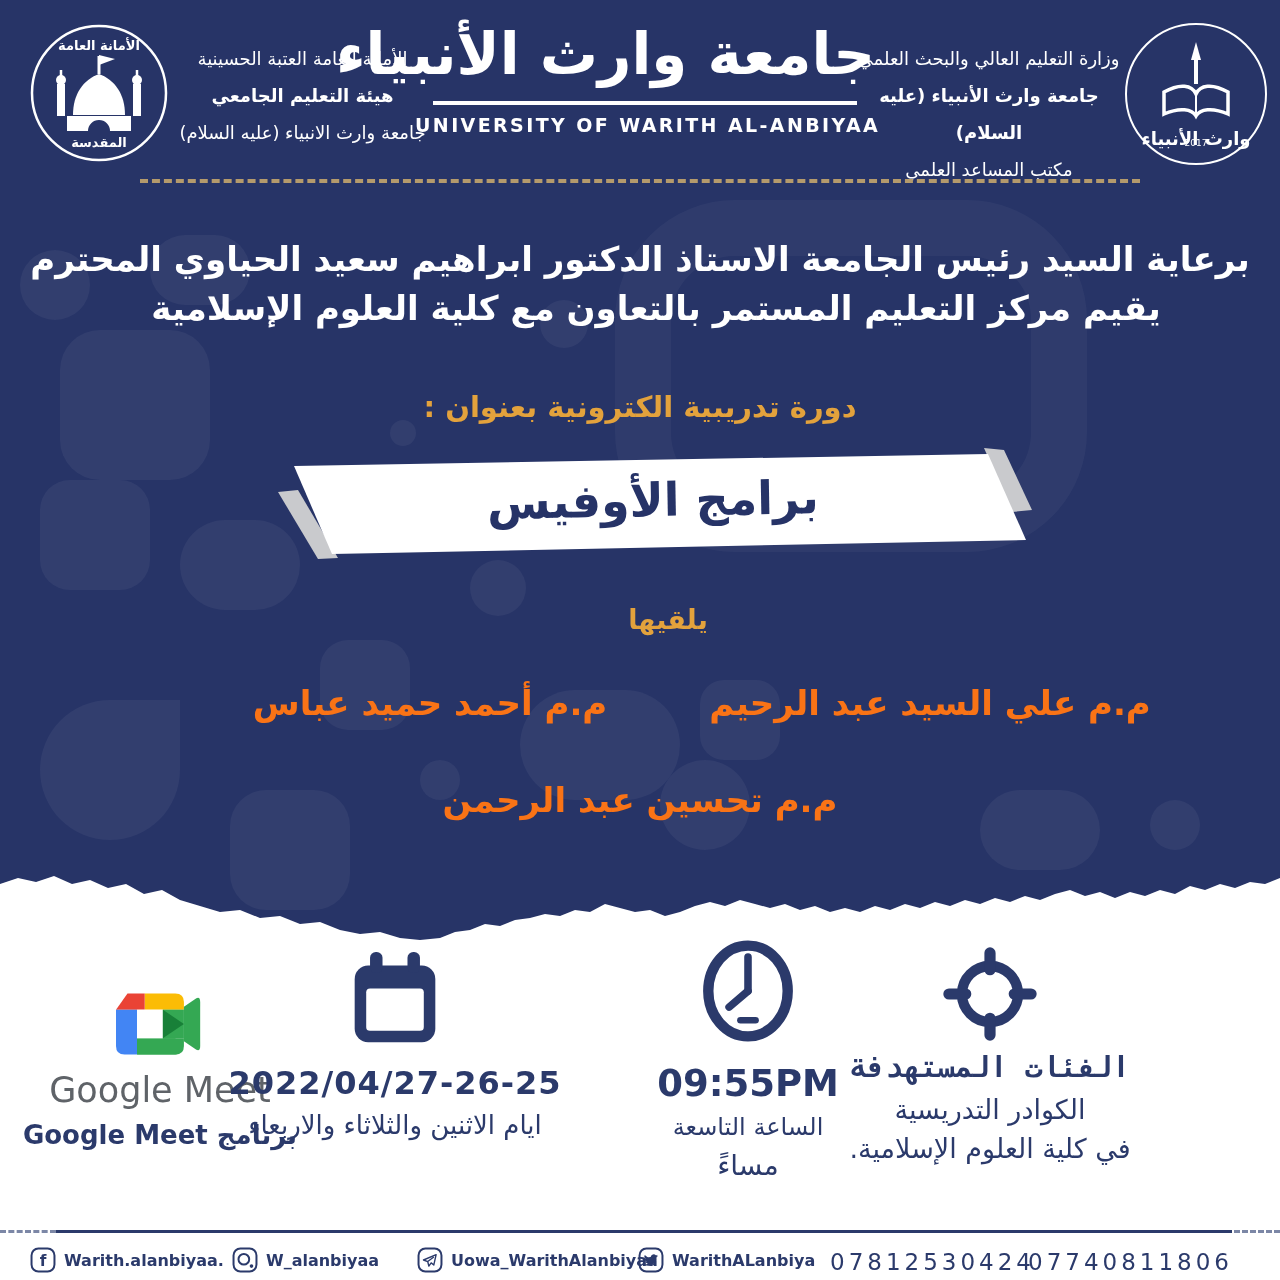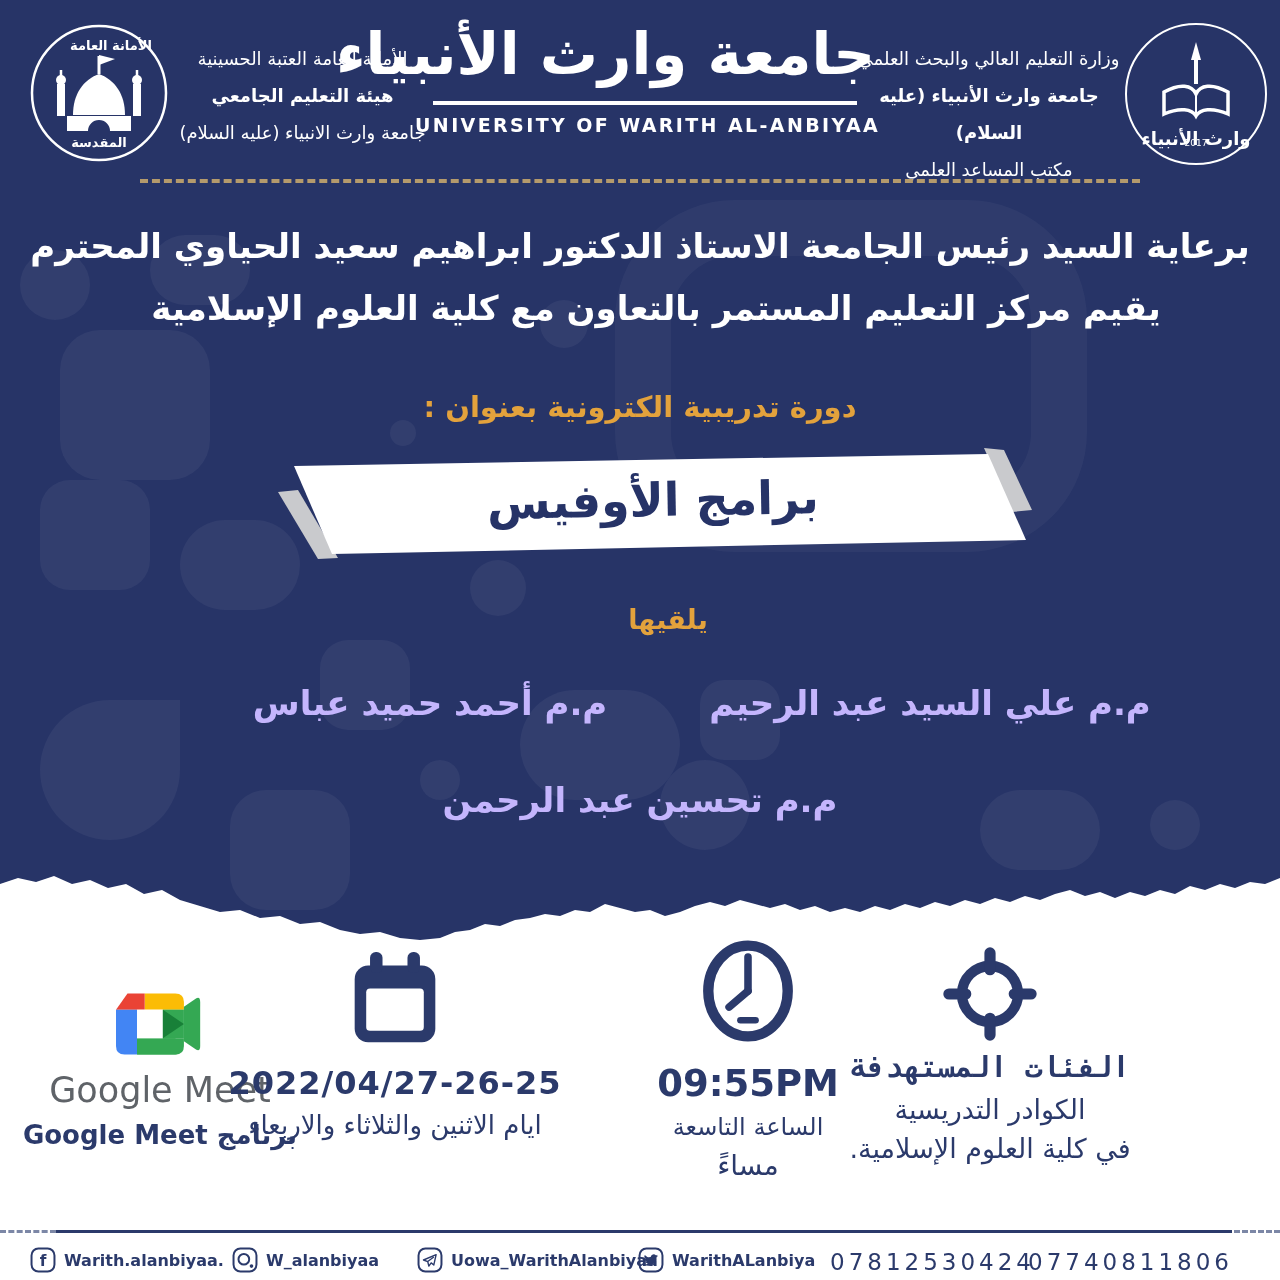"الأمانة العامة" div.abs { left: 12px -> 0 }
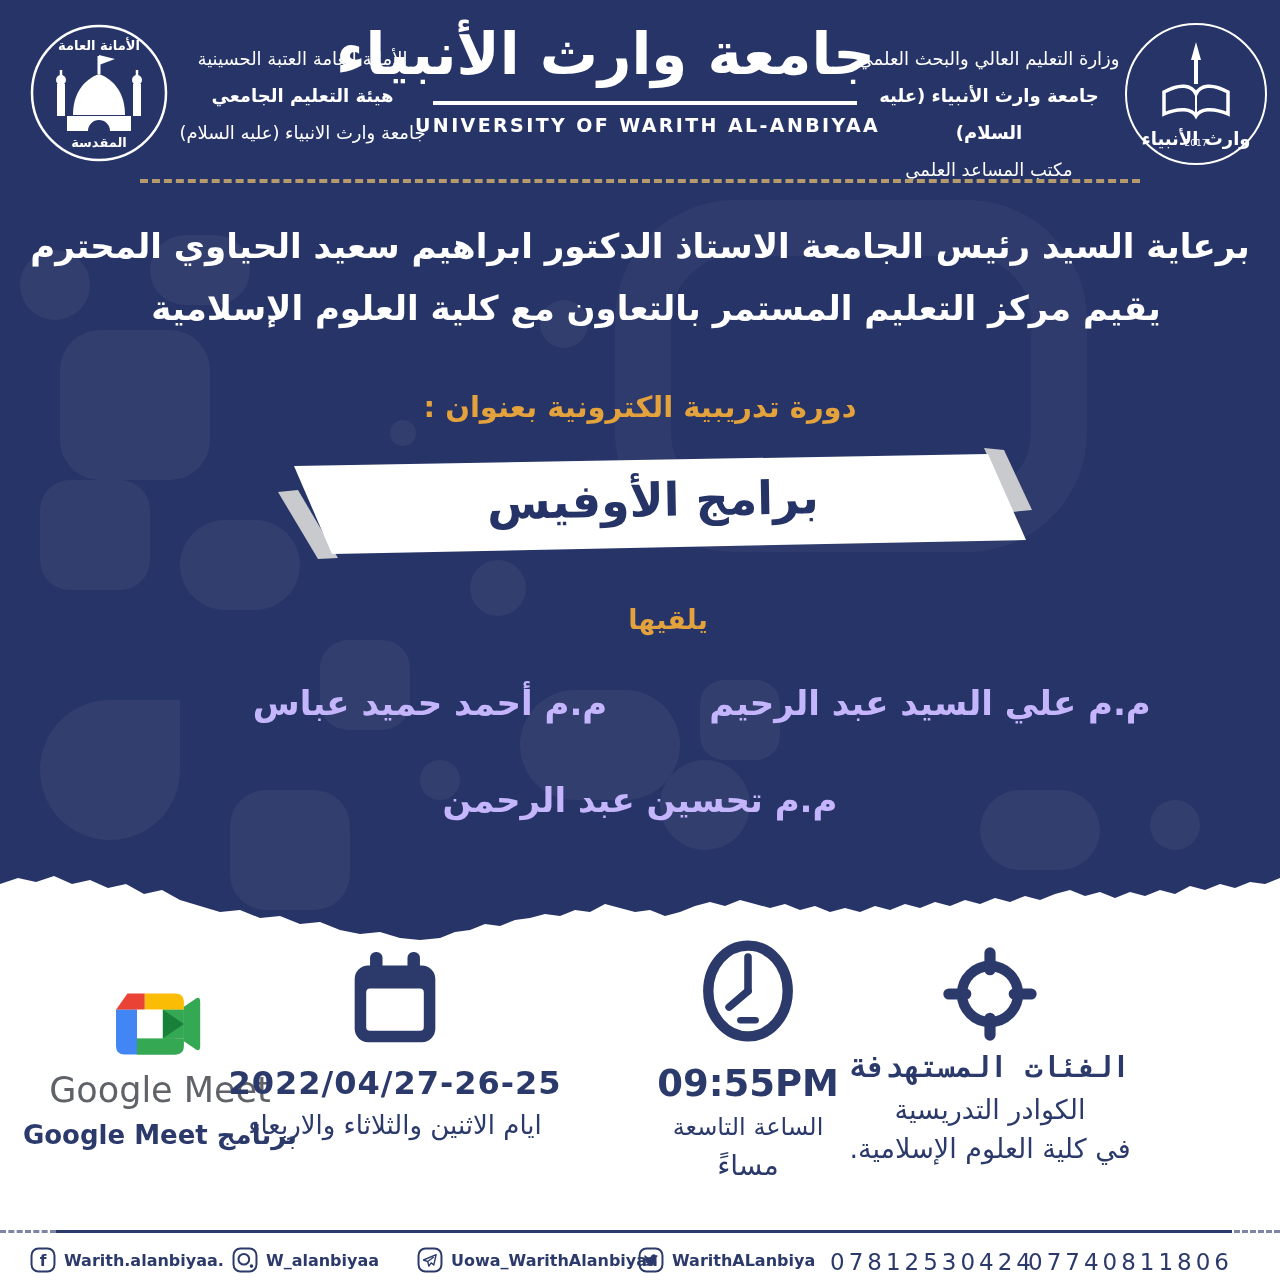"برعاية السيد رئيس الجامعة الاستاذ" div.abs { top: 226px -> 239px }
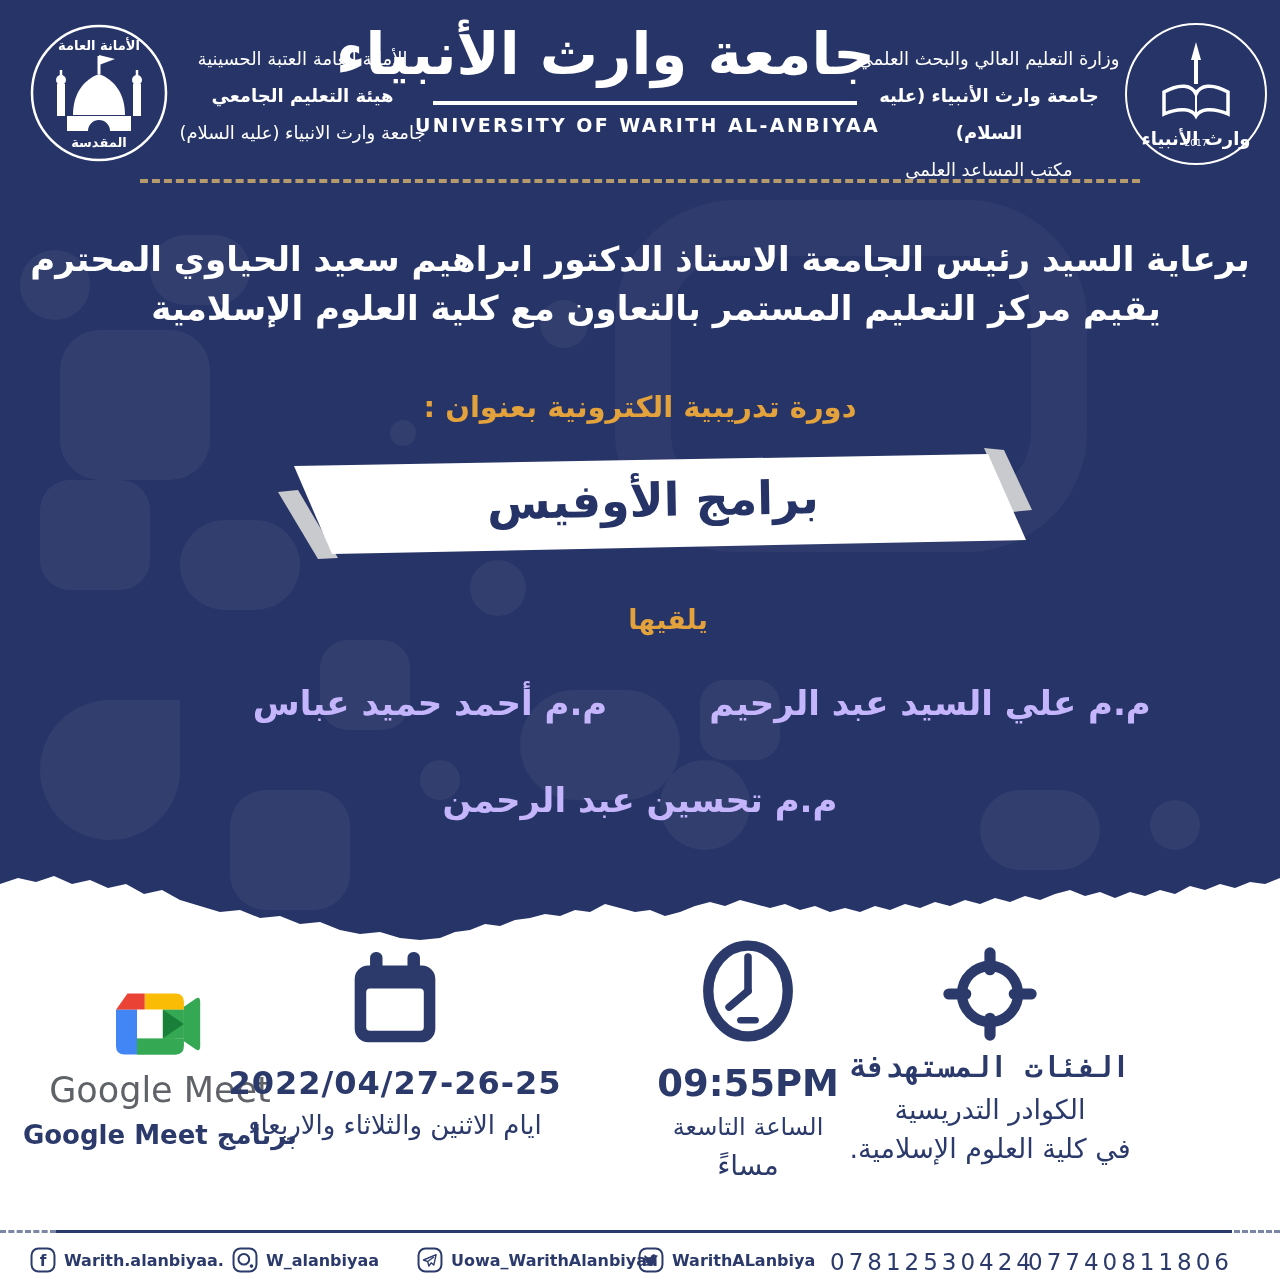"م.م أحمد حميد عباس" .name { color: #c4b5fd -> #f97316 }
